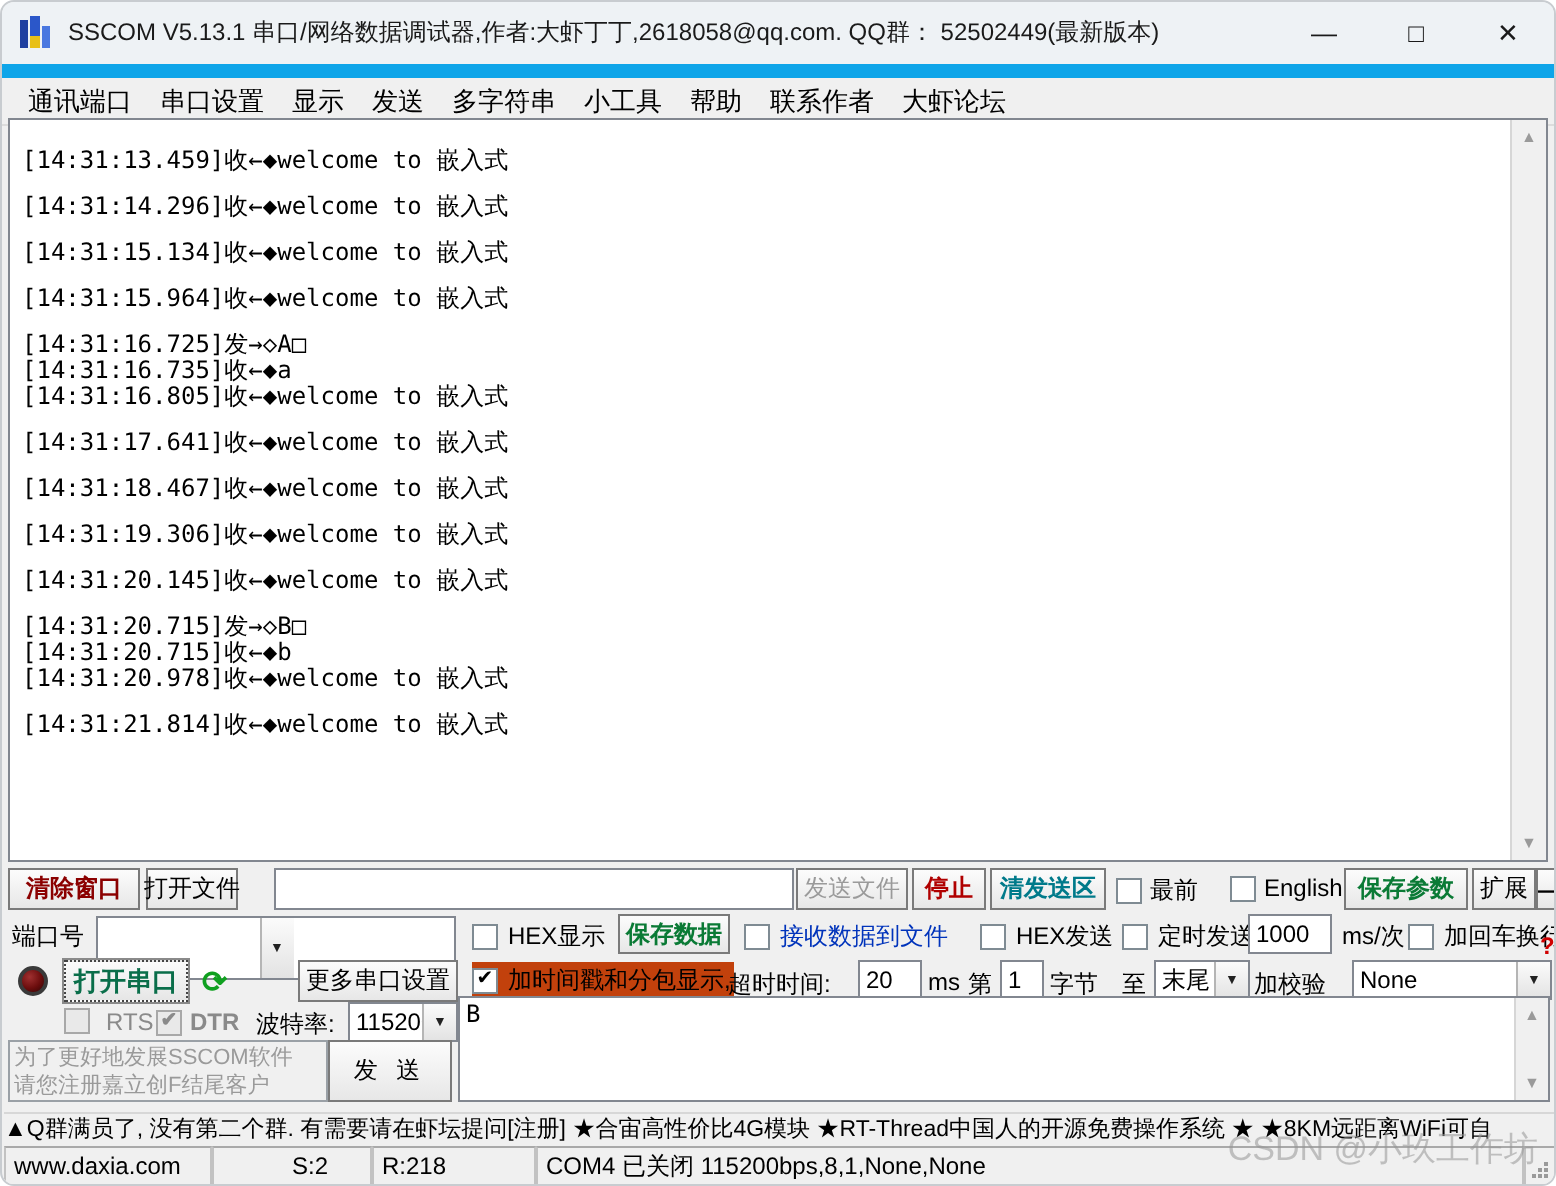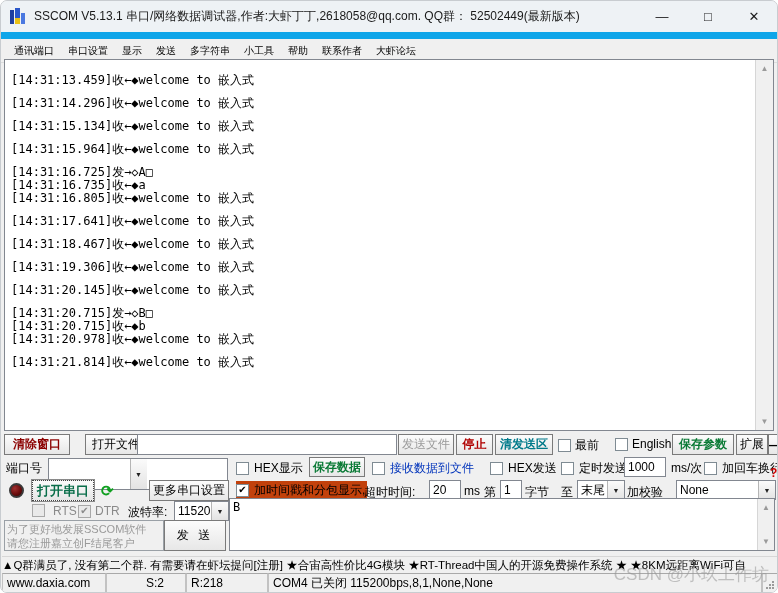"通讯端口" .menuitem { font-size: 10px -> 13px }
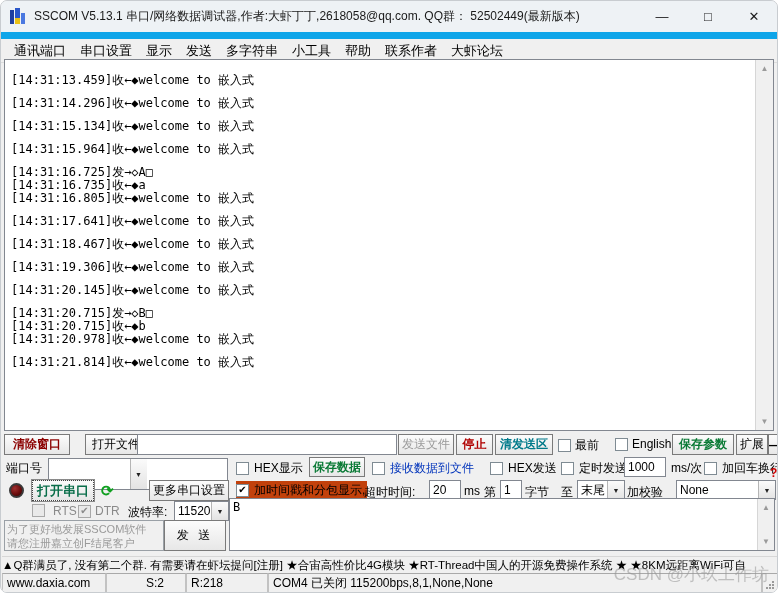"打开文件" div.btn { margin-left: 12px -> none; width: 62px -> 46px }
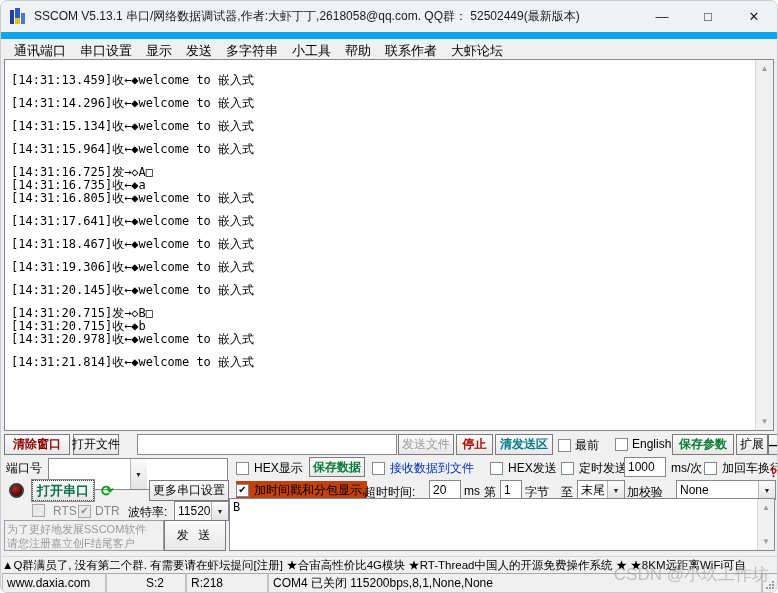"DTR" div.abs { font-weight: none -> bold }
